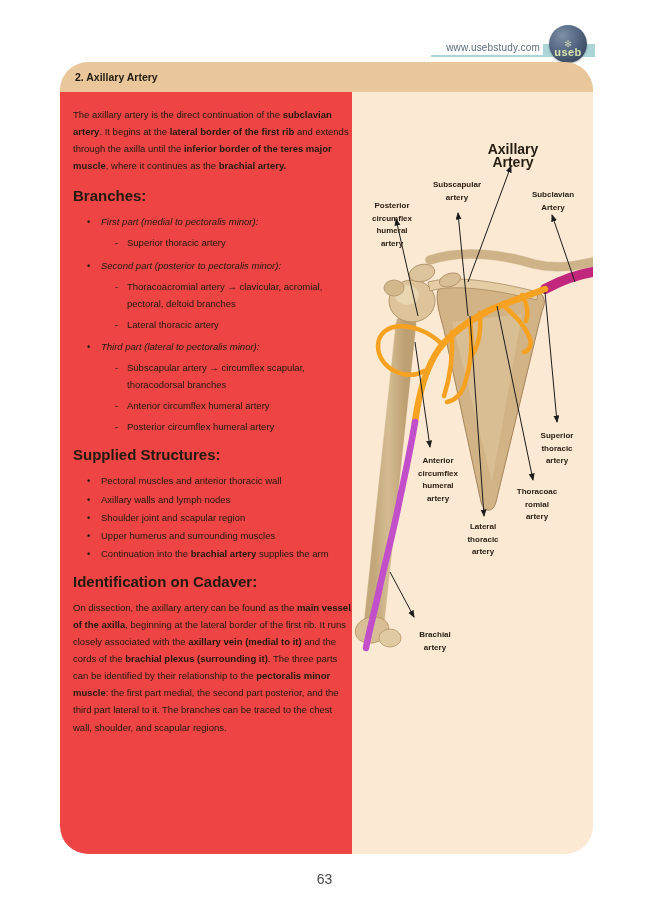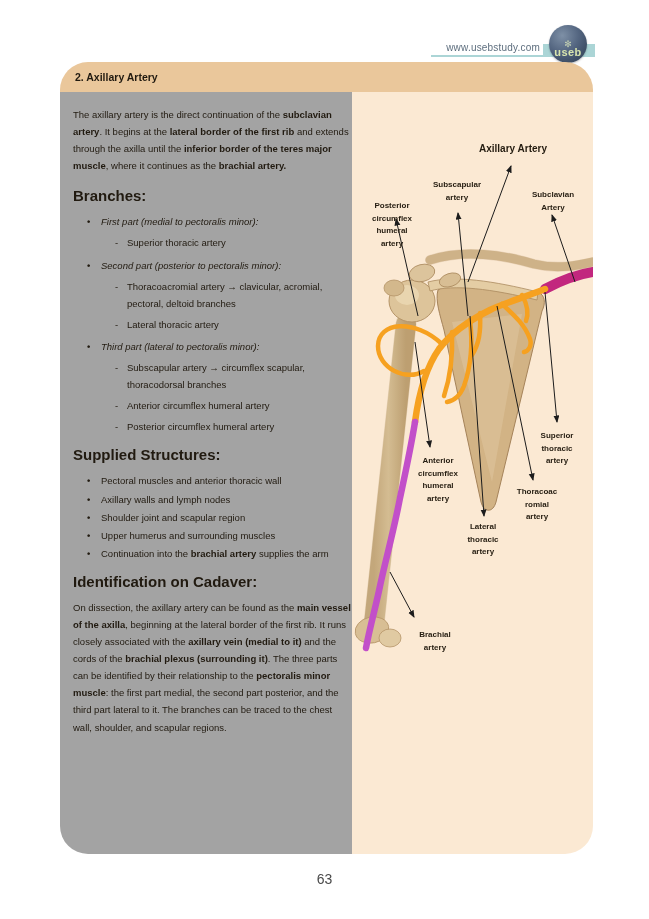"The axillary artery is the" .left-col { background: #a3a3a3 -> #ef4444 }
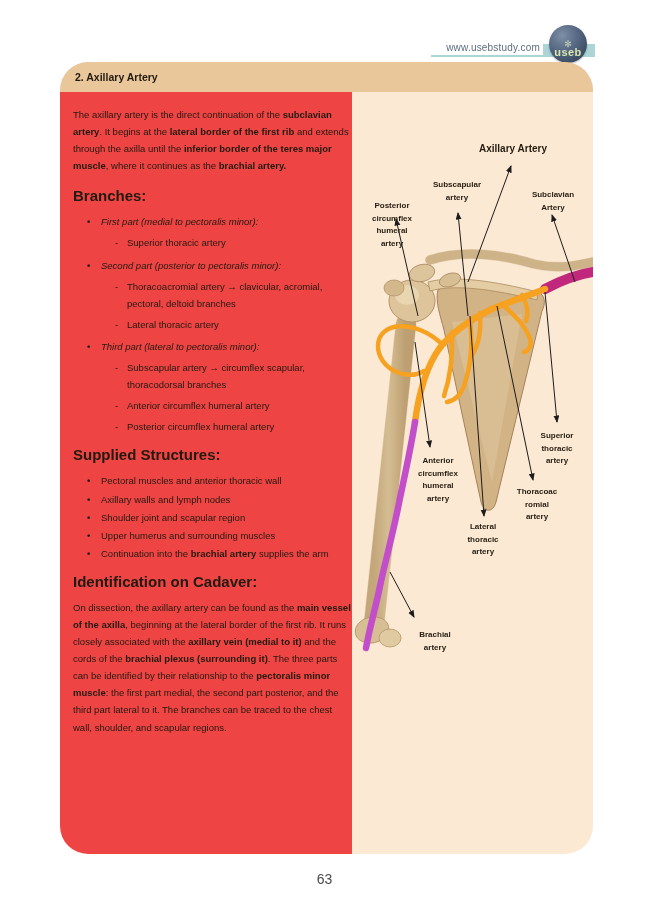"Axillary Artery" .dlabel.main { font-size: 10px -> 14px }
